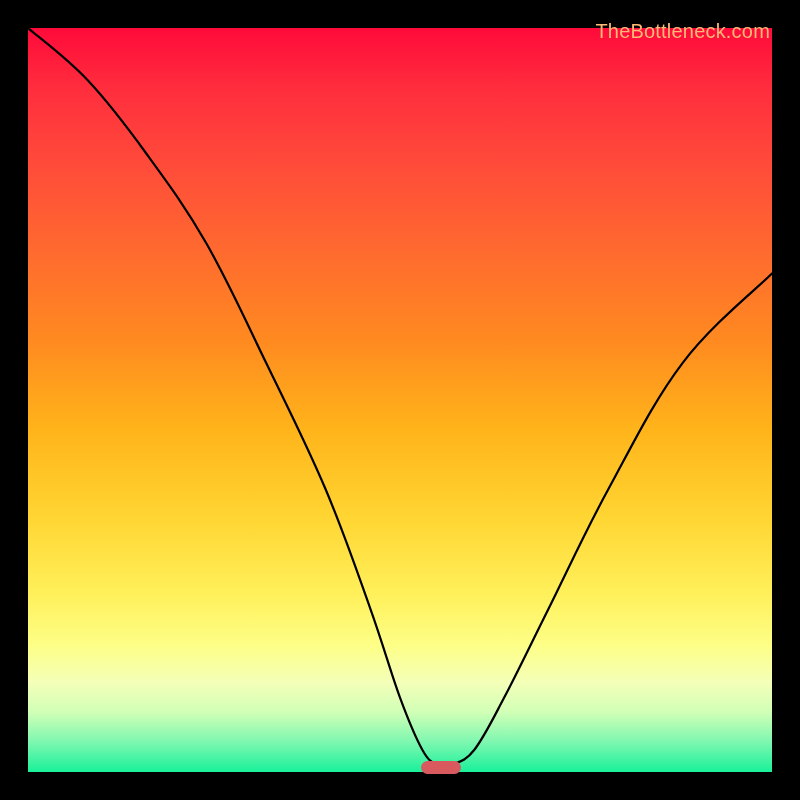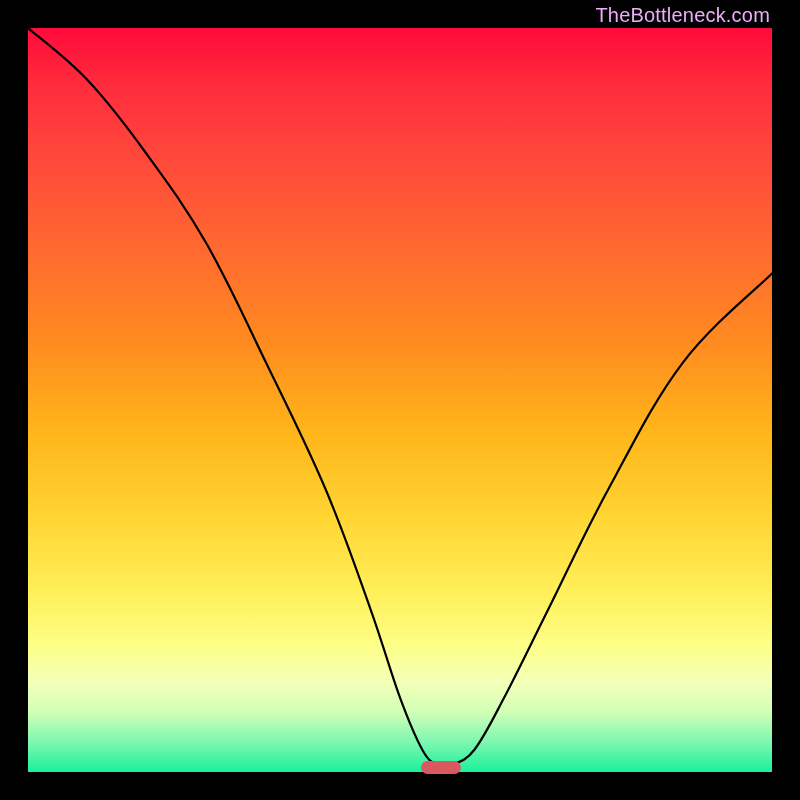"TheBottleneck.com" .watermark { color: #f0abfc -> #fdba74; top: 4px -> 20px }
